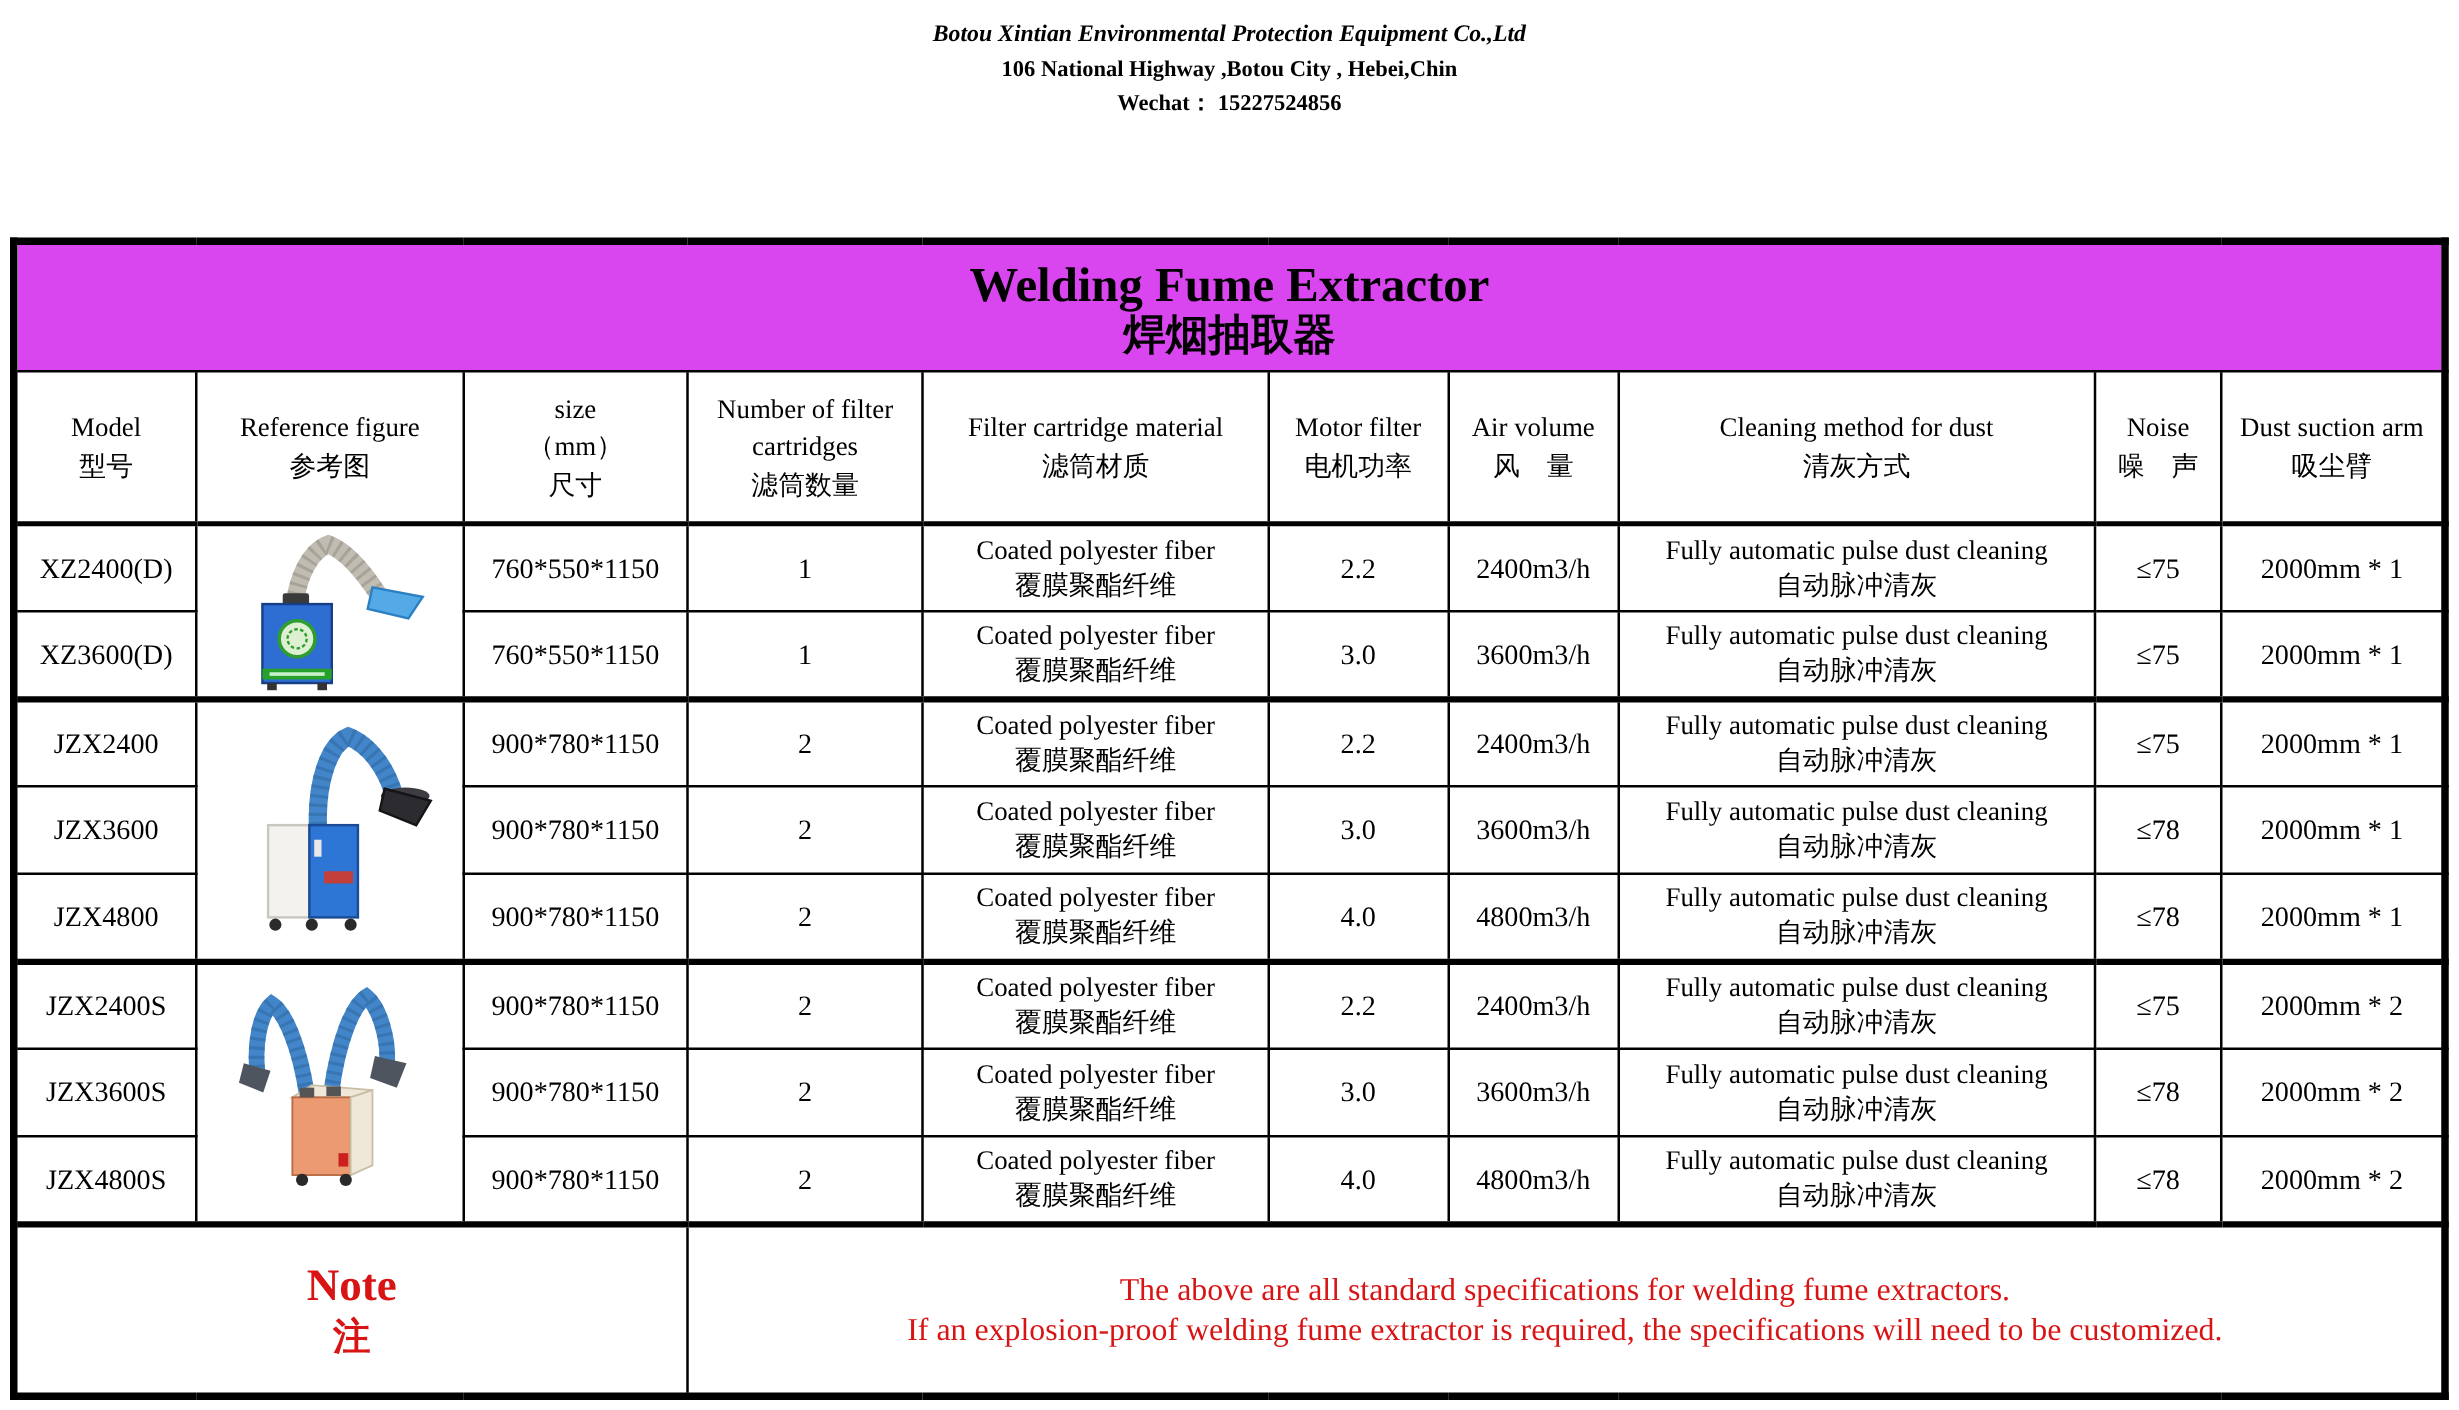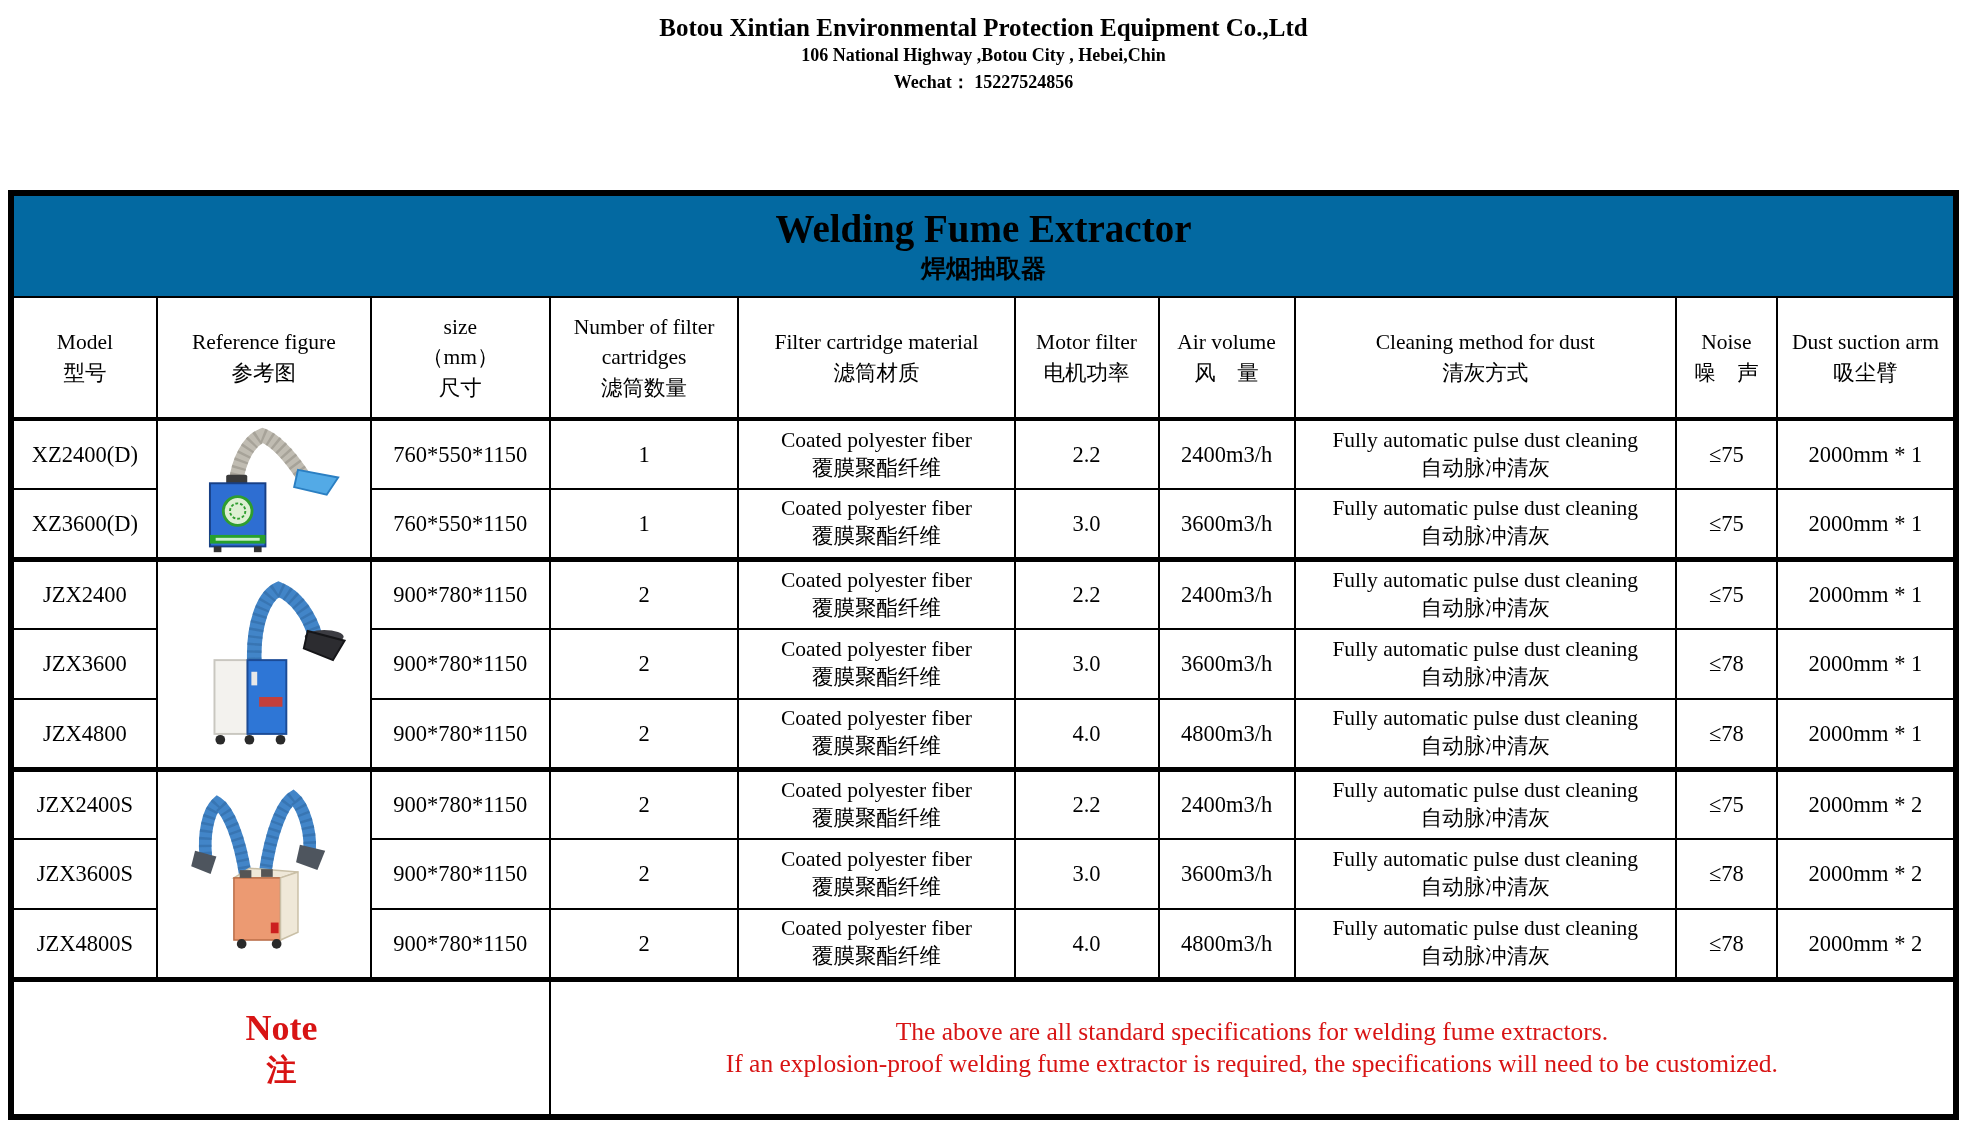"Botou Xintian Environmental Protection" .company .l1 { font-size: 25px -> 19px; font-style: none -> italic }
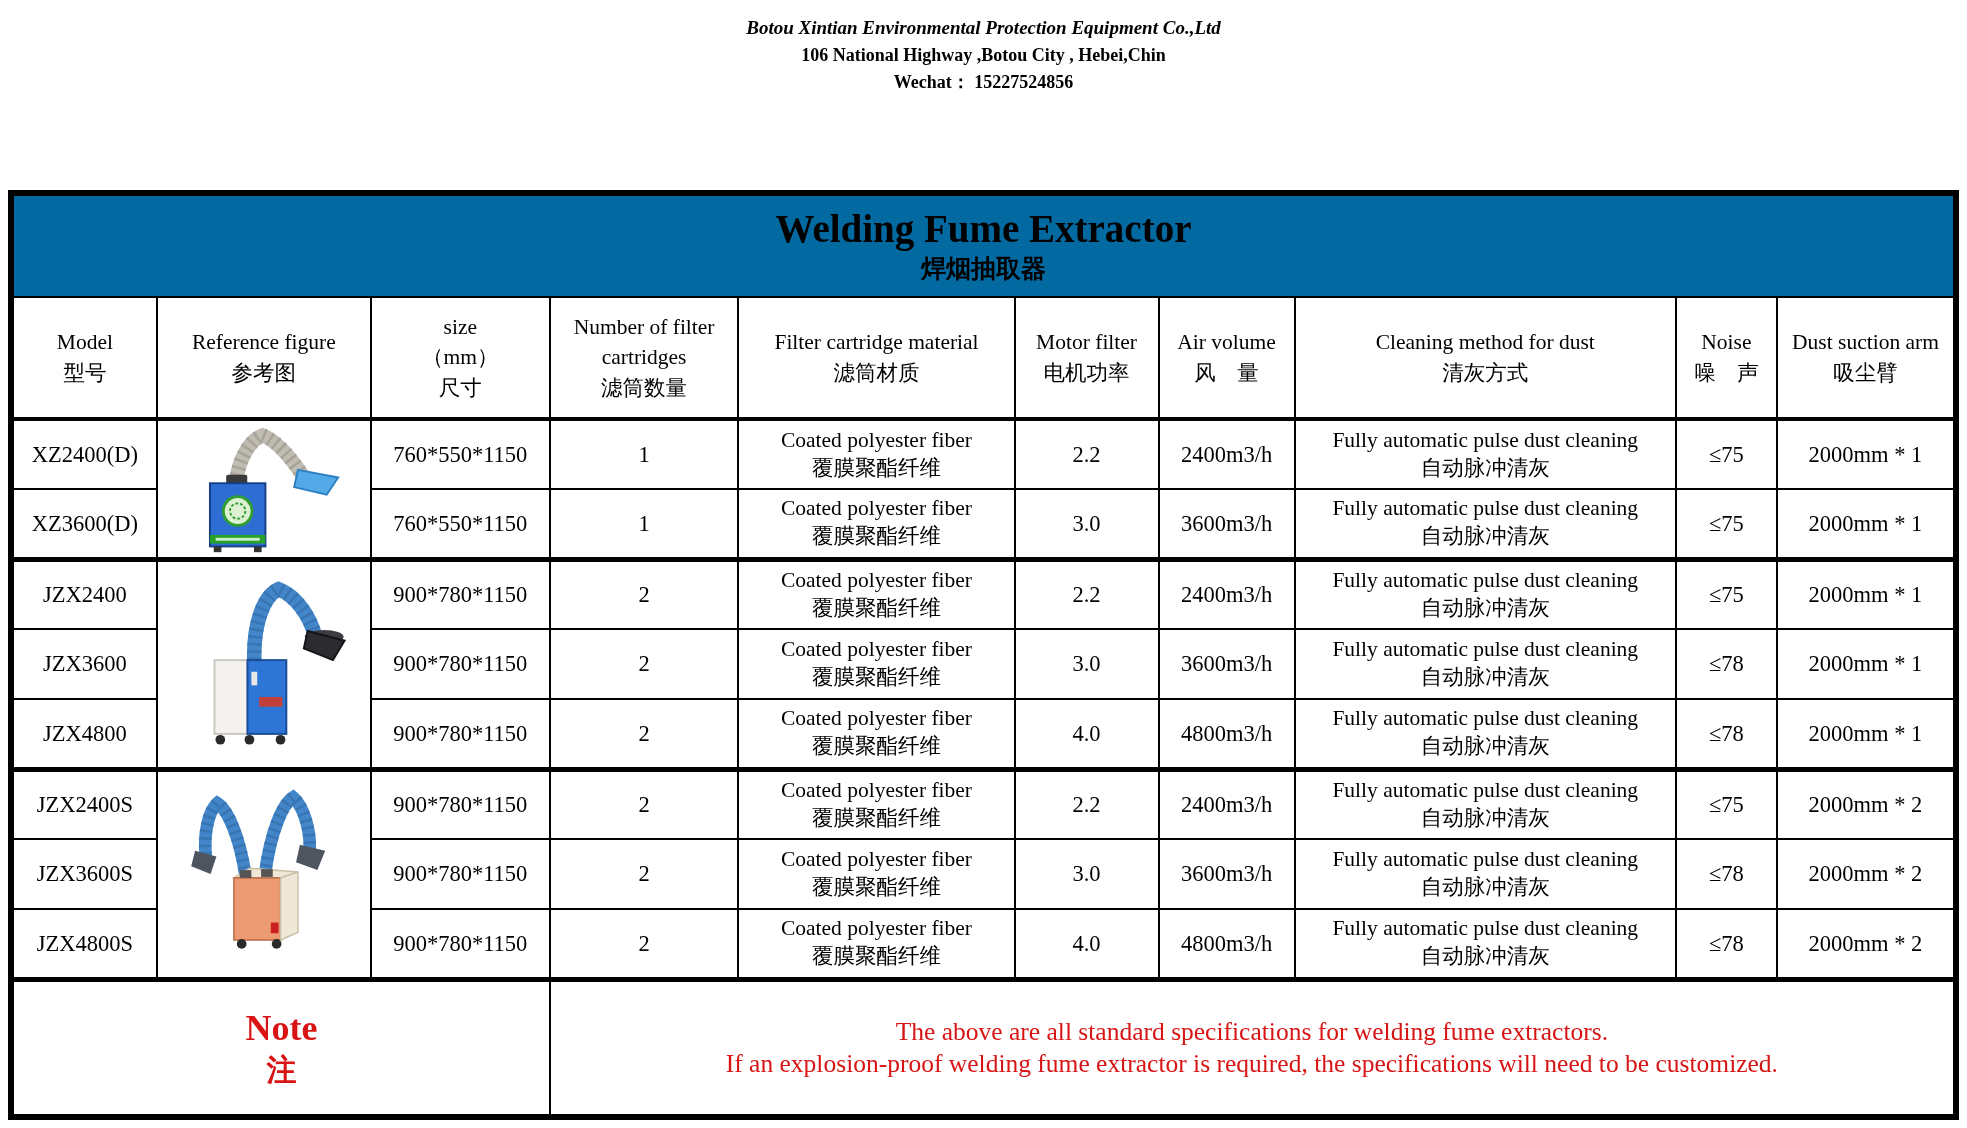"Welding Fume Extractor" .banner-cell { background: #0369a1 -> #d946ef }
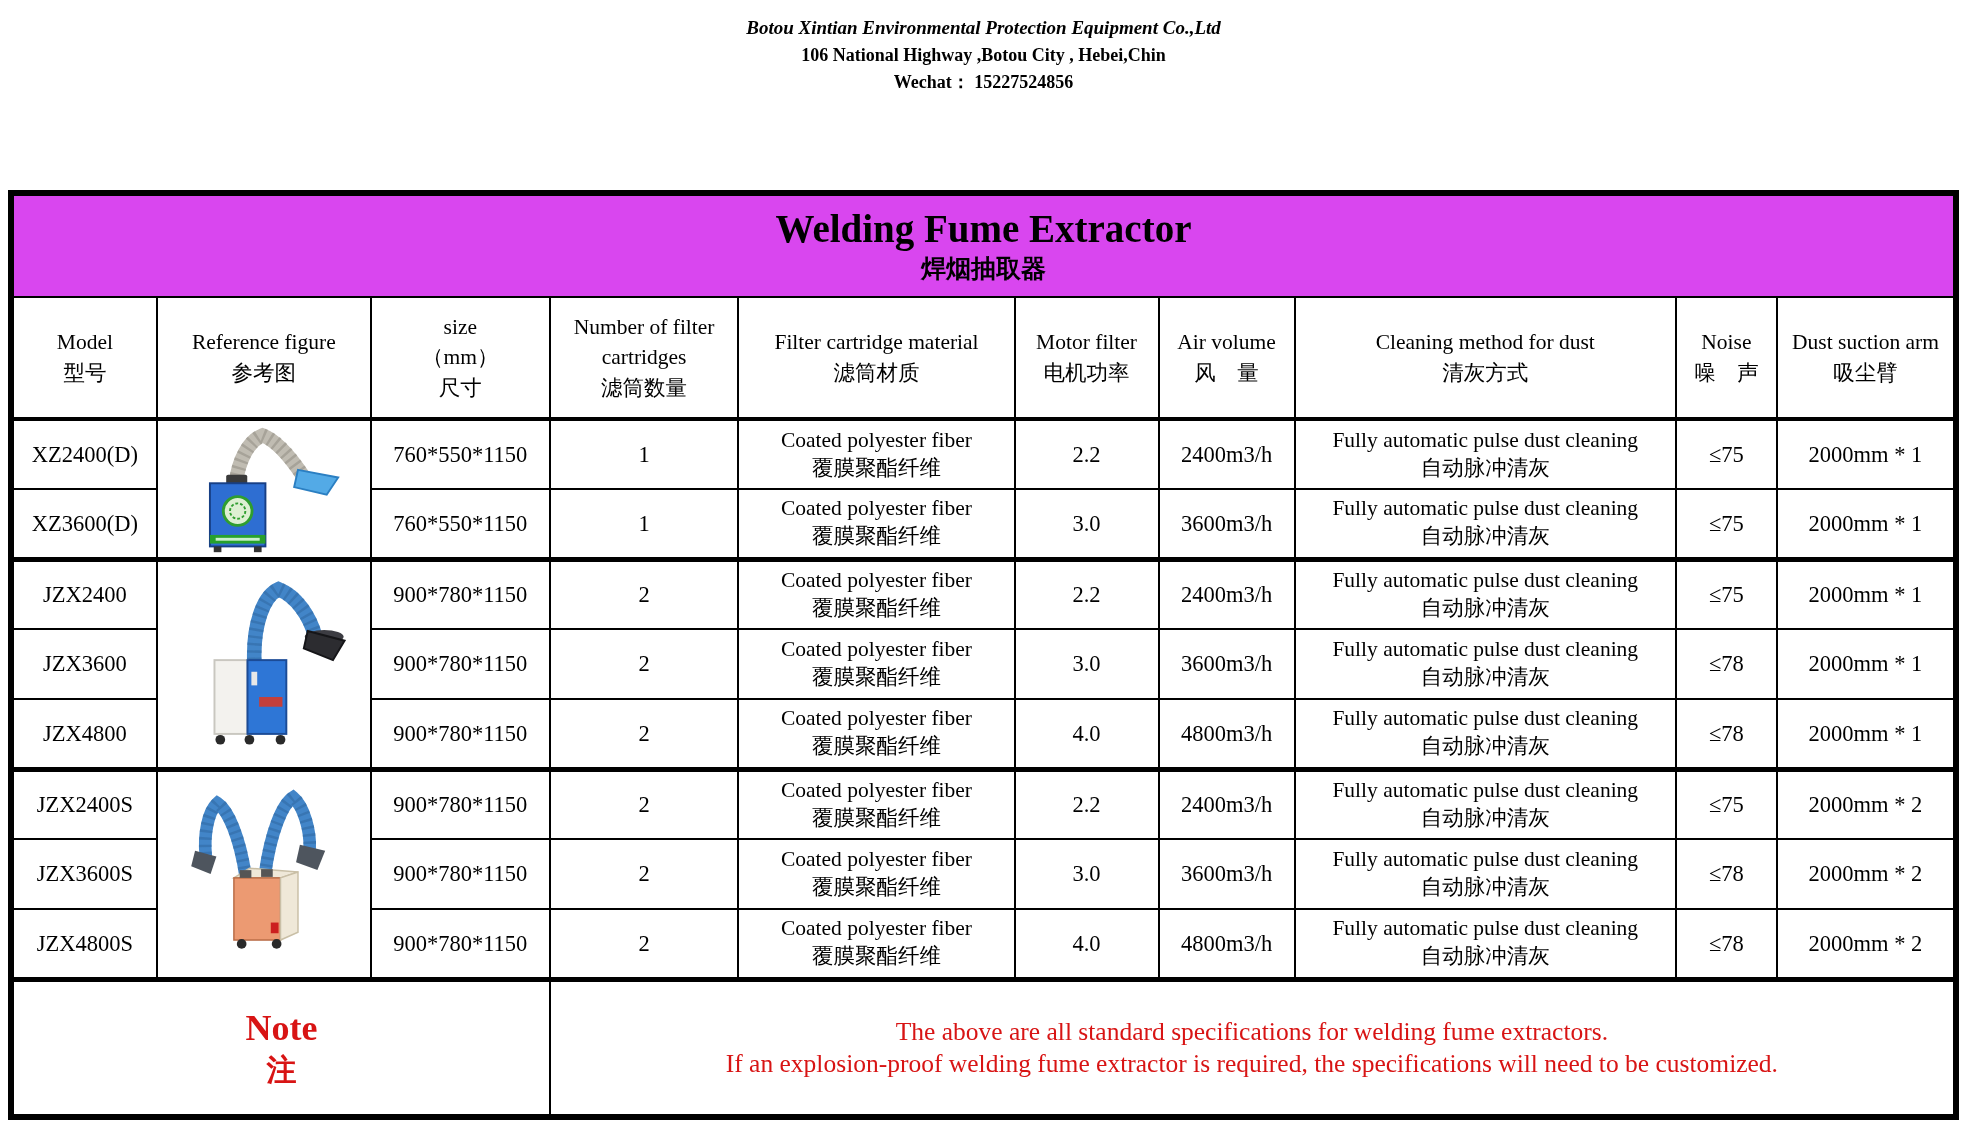"焊烟抽取器" .banner-zh { font-size: 25px -> 34px }
